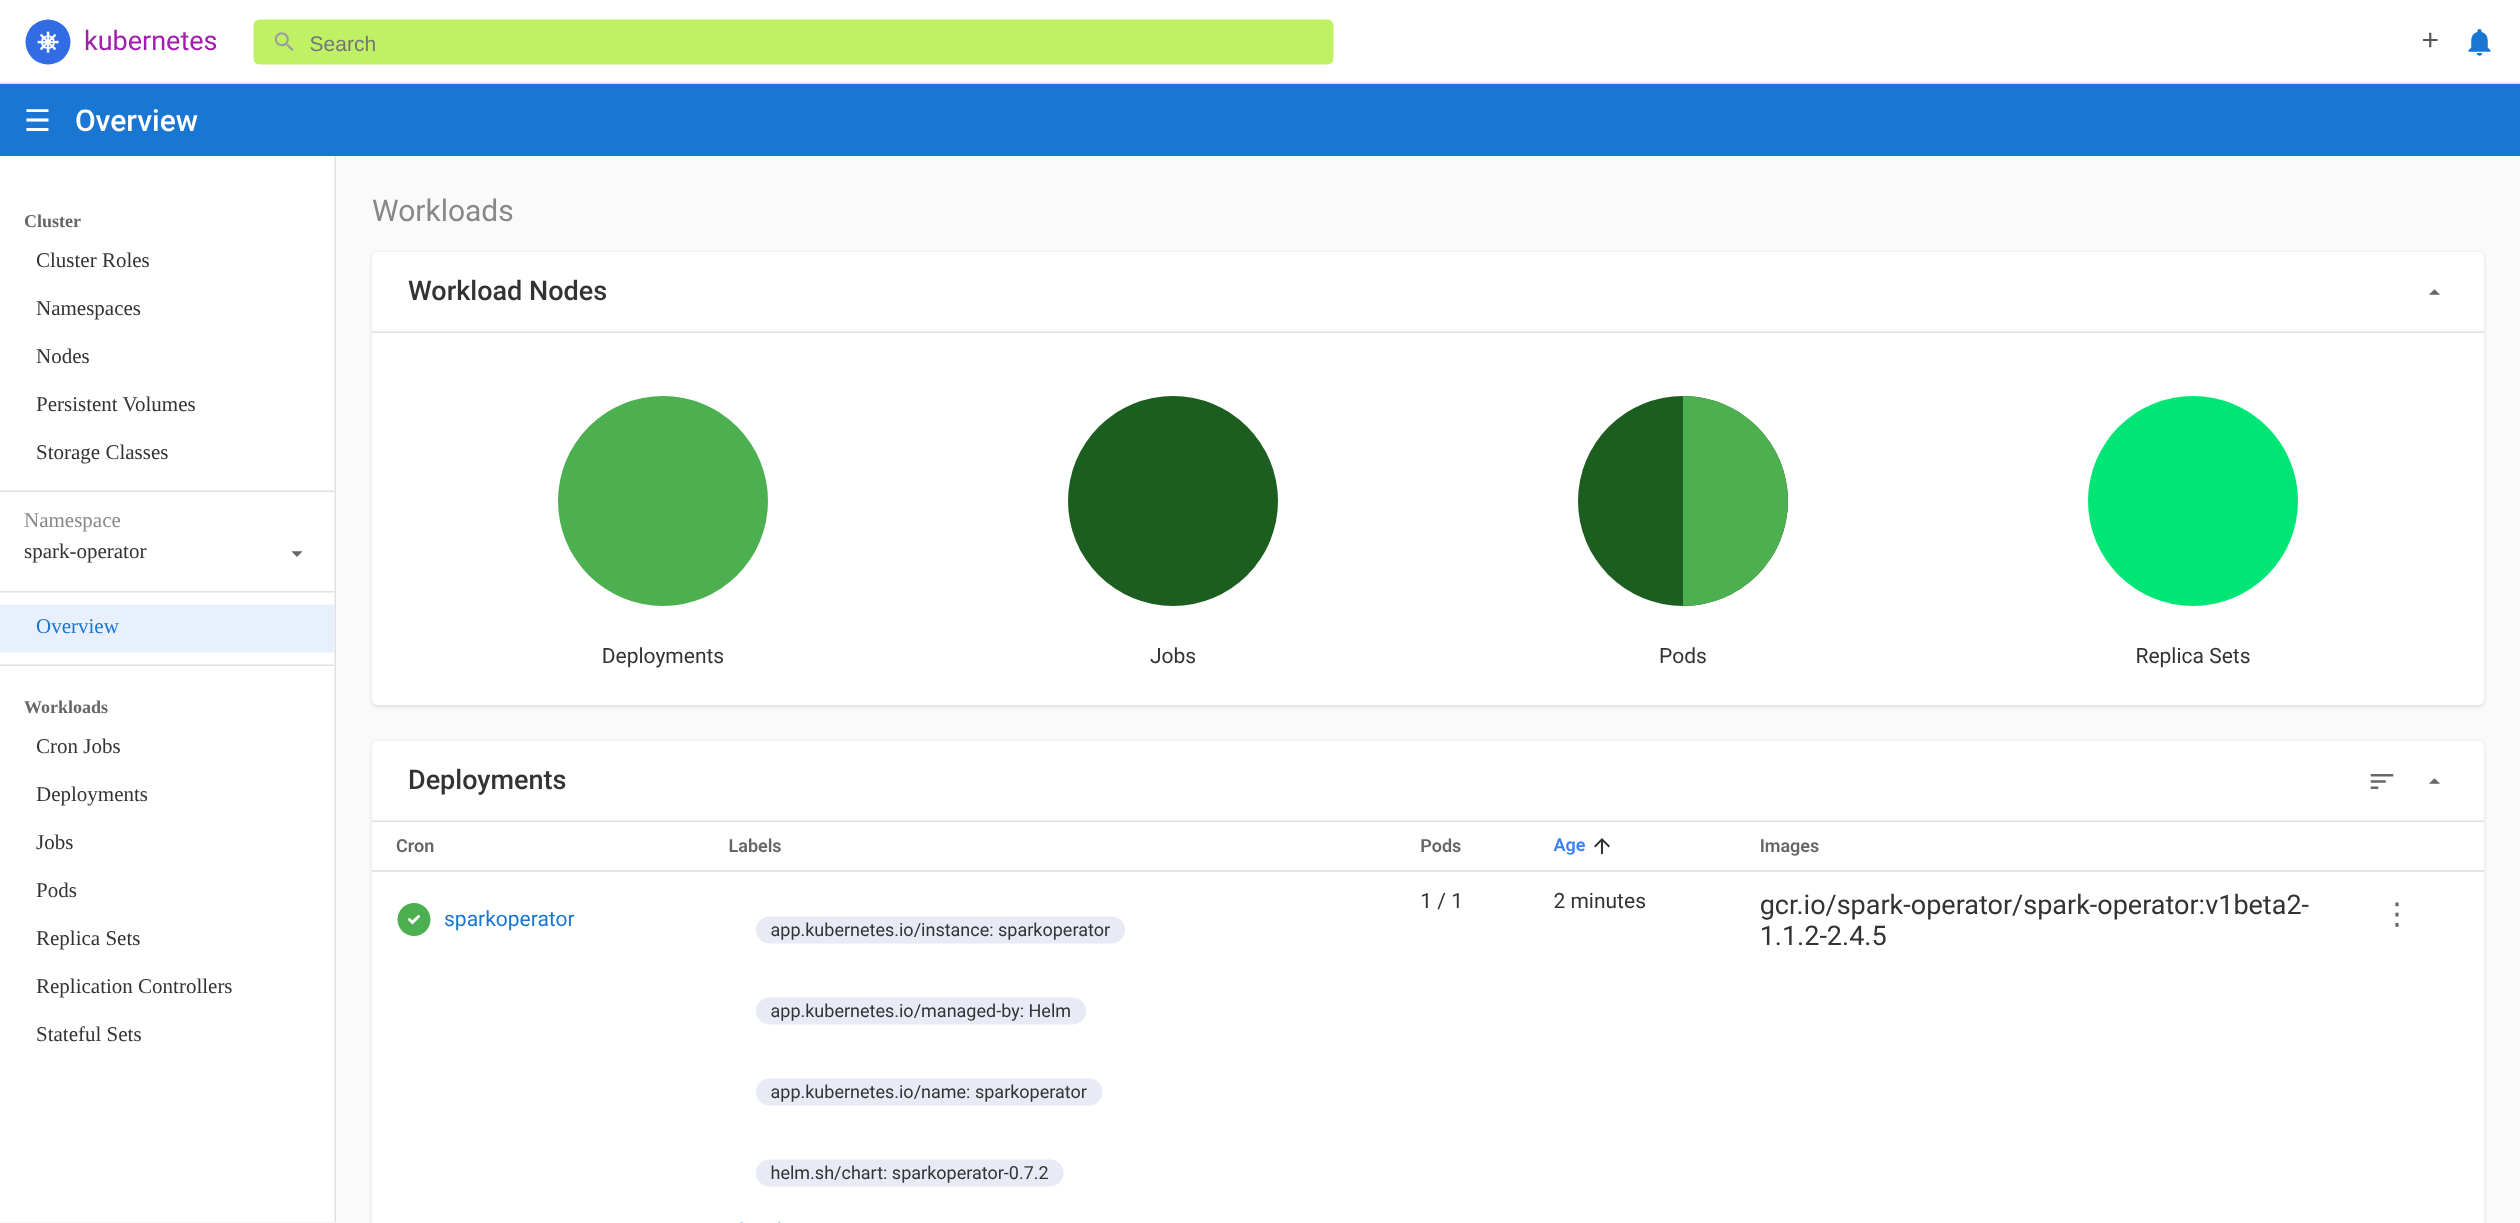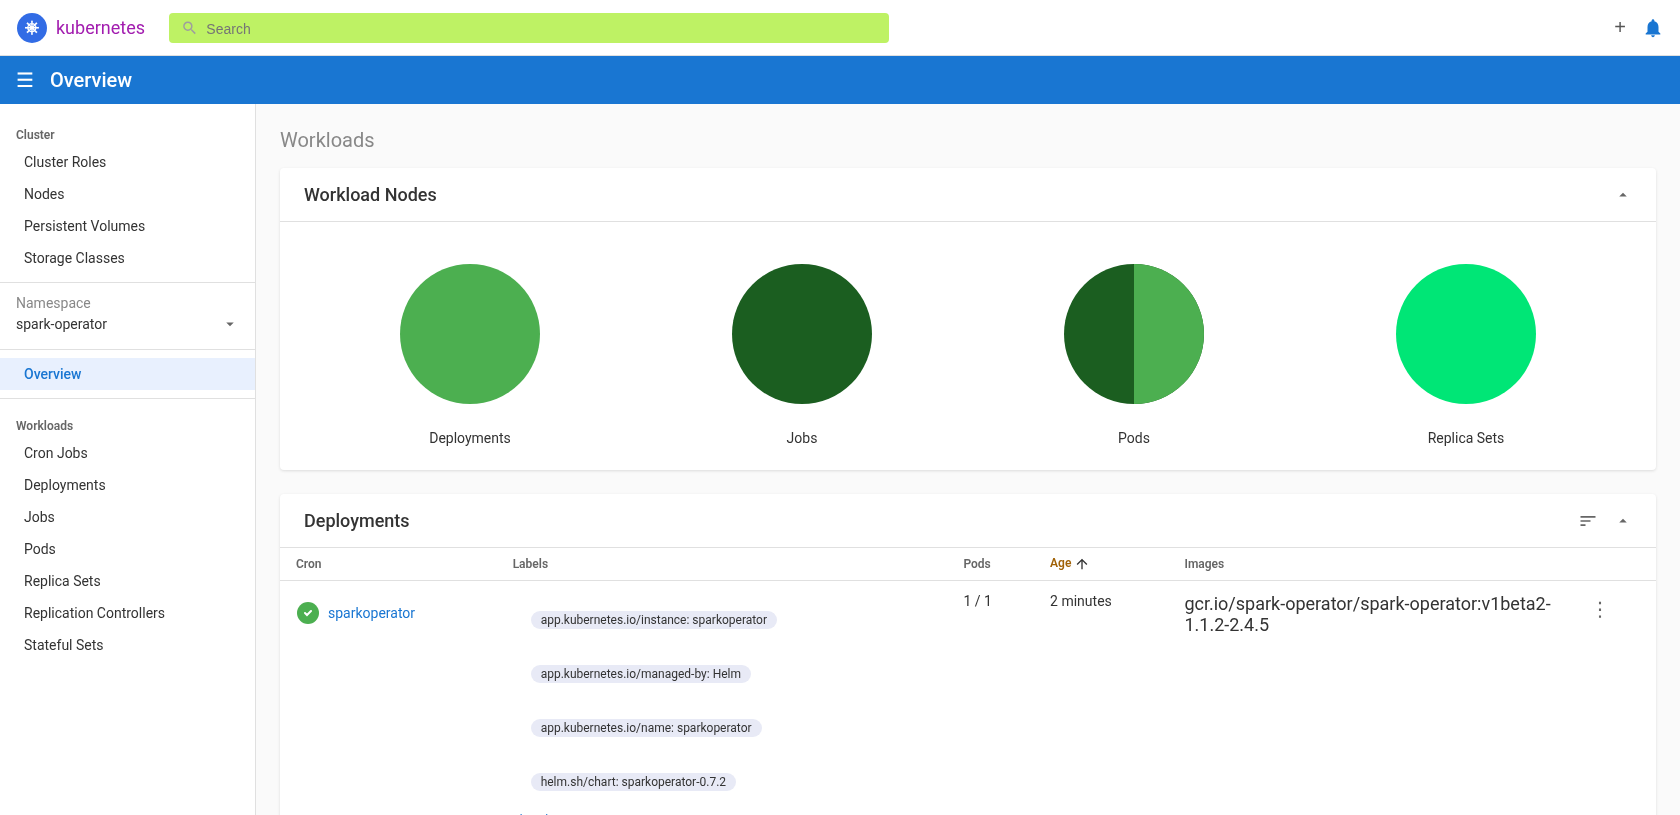"Cluster" .sidebar { font-family: none -> Liberation Serif, serif; padding: 12px 0 -> 24px 0; width: 256px -> 224px }
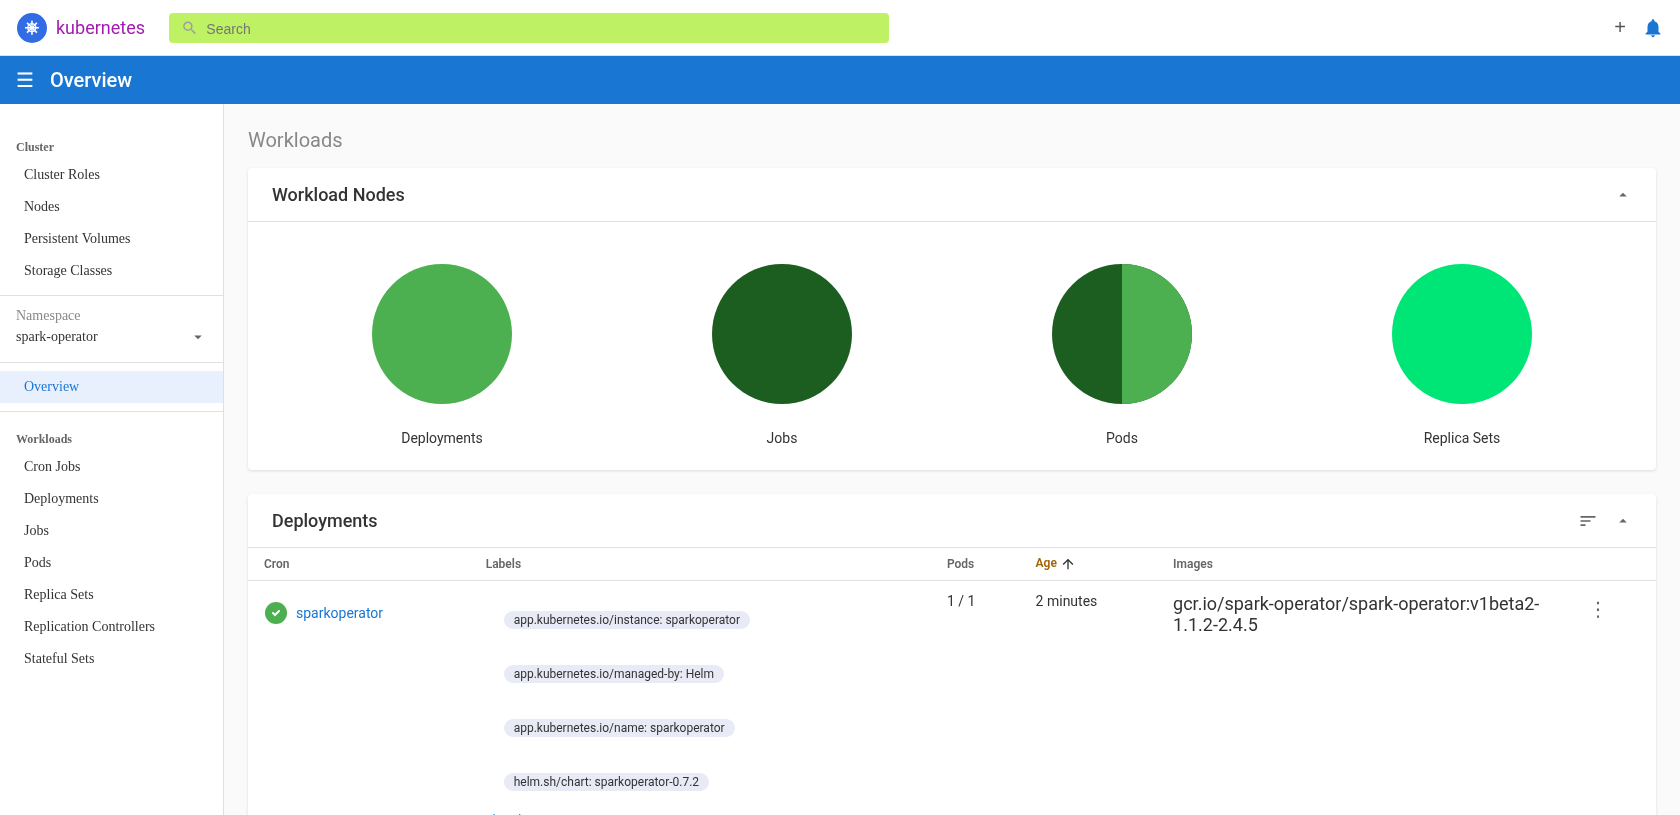"Namespaces" div.sidebar-item { html: none -> <div> <span>Namespaces</span> </div> }
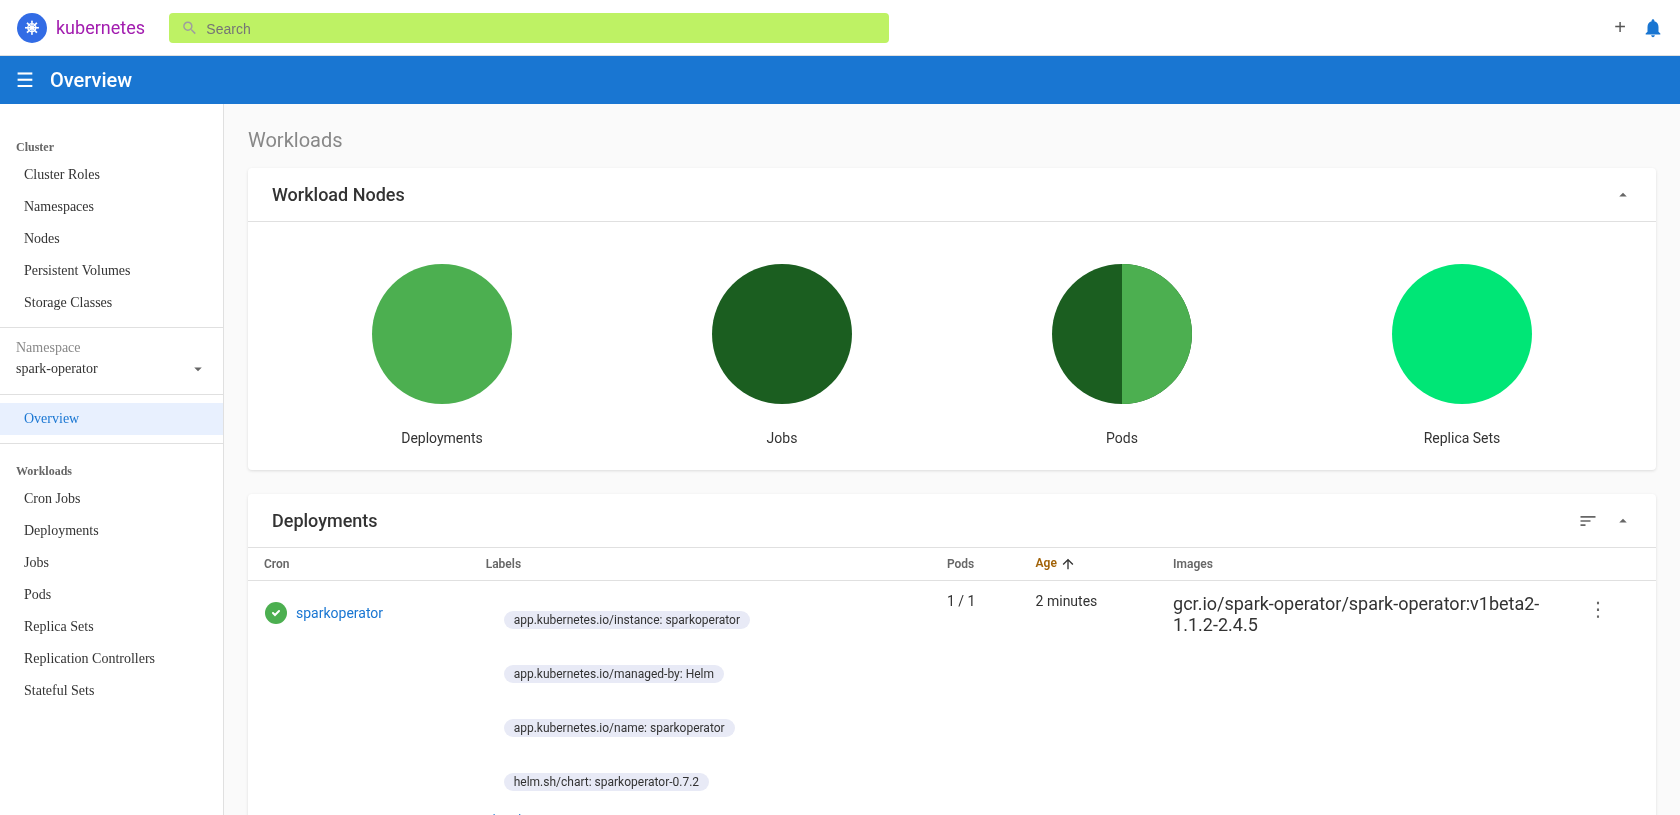"Age" .table th.sort-active { color: #a16207 -> #3b82f6 }
